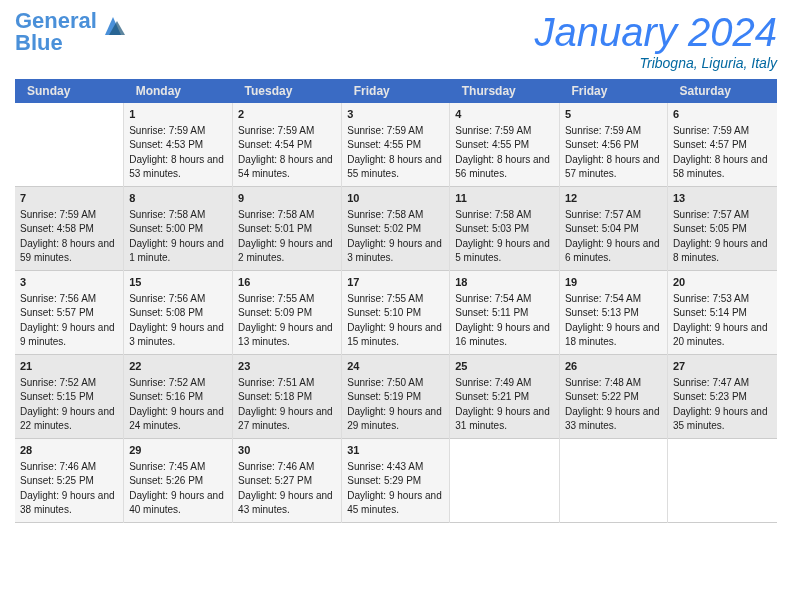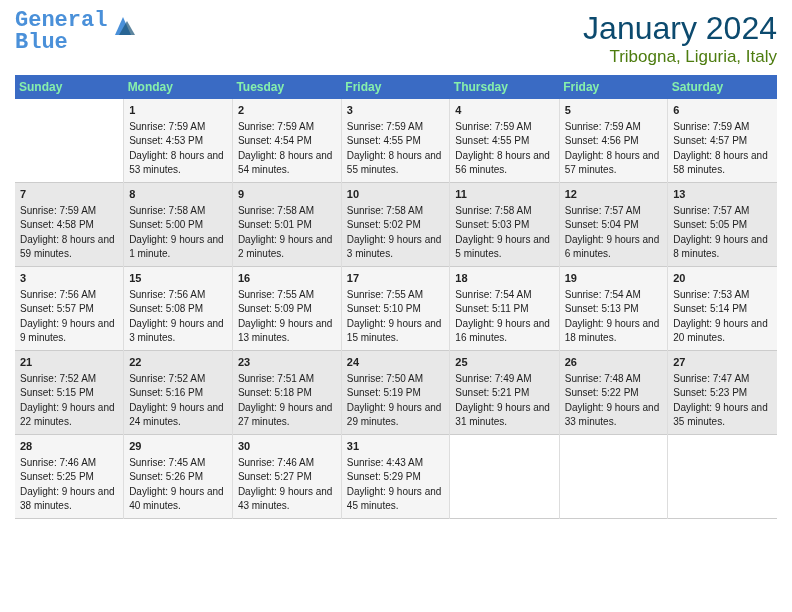"General" .logo { font-family: Liberation Mono, monospace -> none }
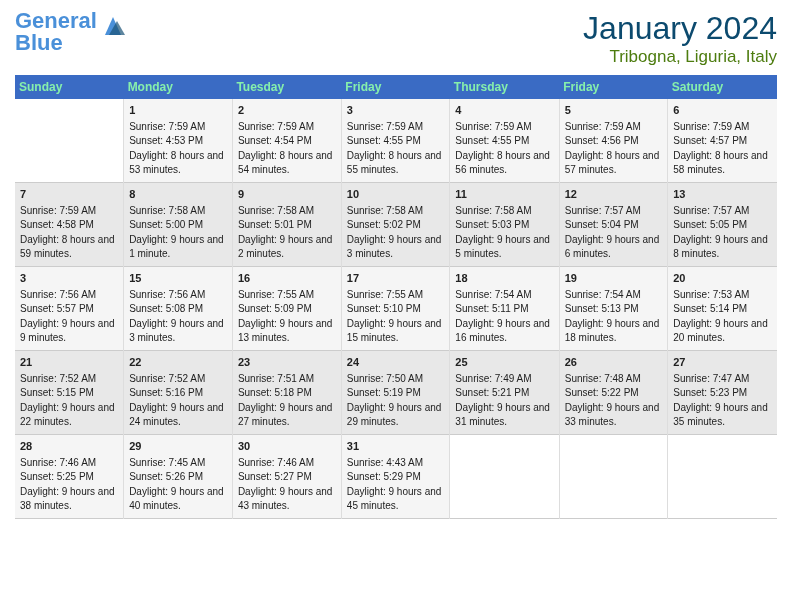"January 2024" .calendar-title { color: #0c4a6e -> #3b82f6; font-size: 32px -> 40px; font-style: none -> italic }
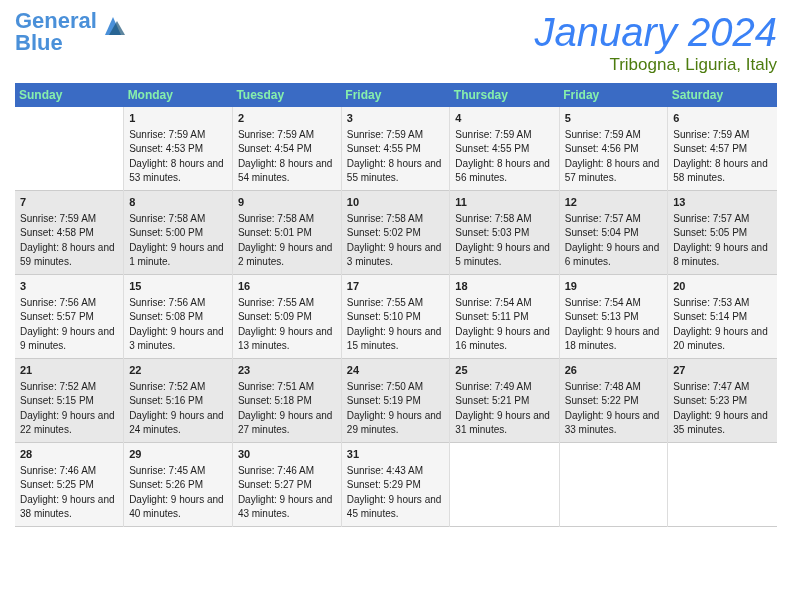"Tribogna, Liguria, Italy" .calendar-subtitle { color: #4d7c0f -> #0369a1; font-size: 17px -> 14px; font-style: none -> italic }
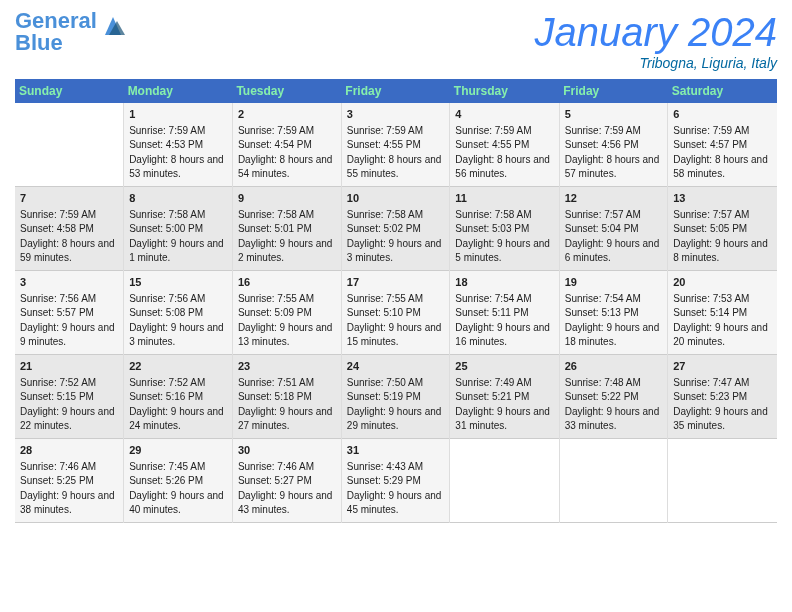"Sunday" thead tr th { color: #86efac -> #e5e5e5; padding: 5px 4px -> 5px 12px }
